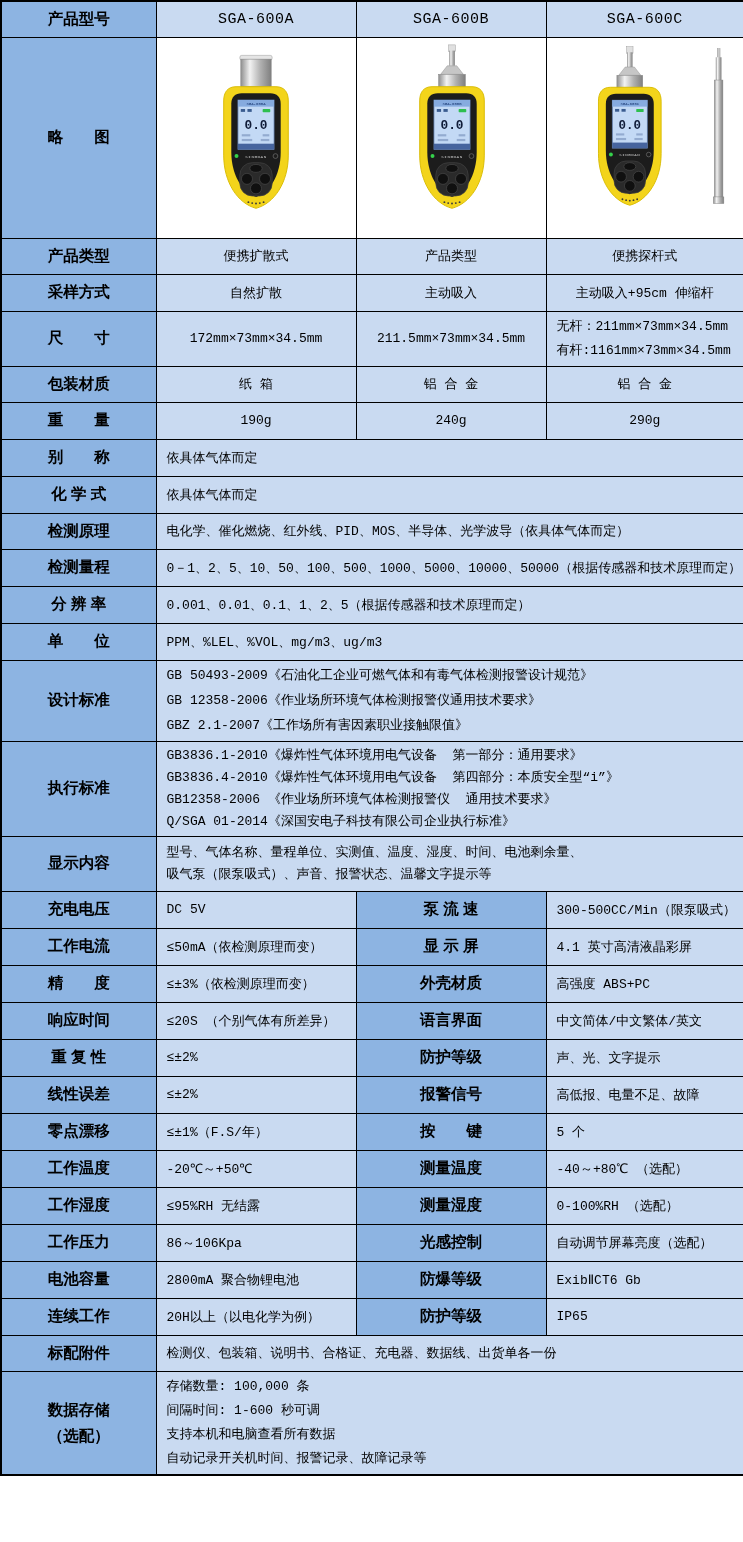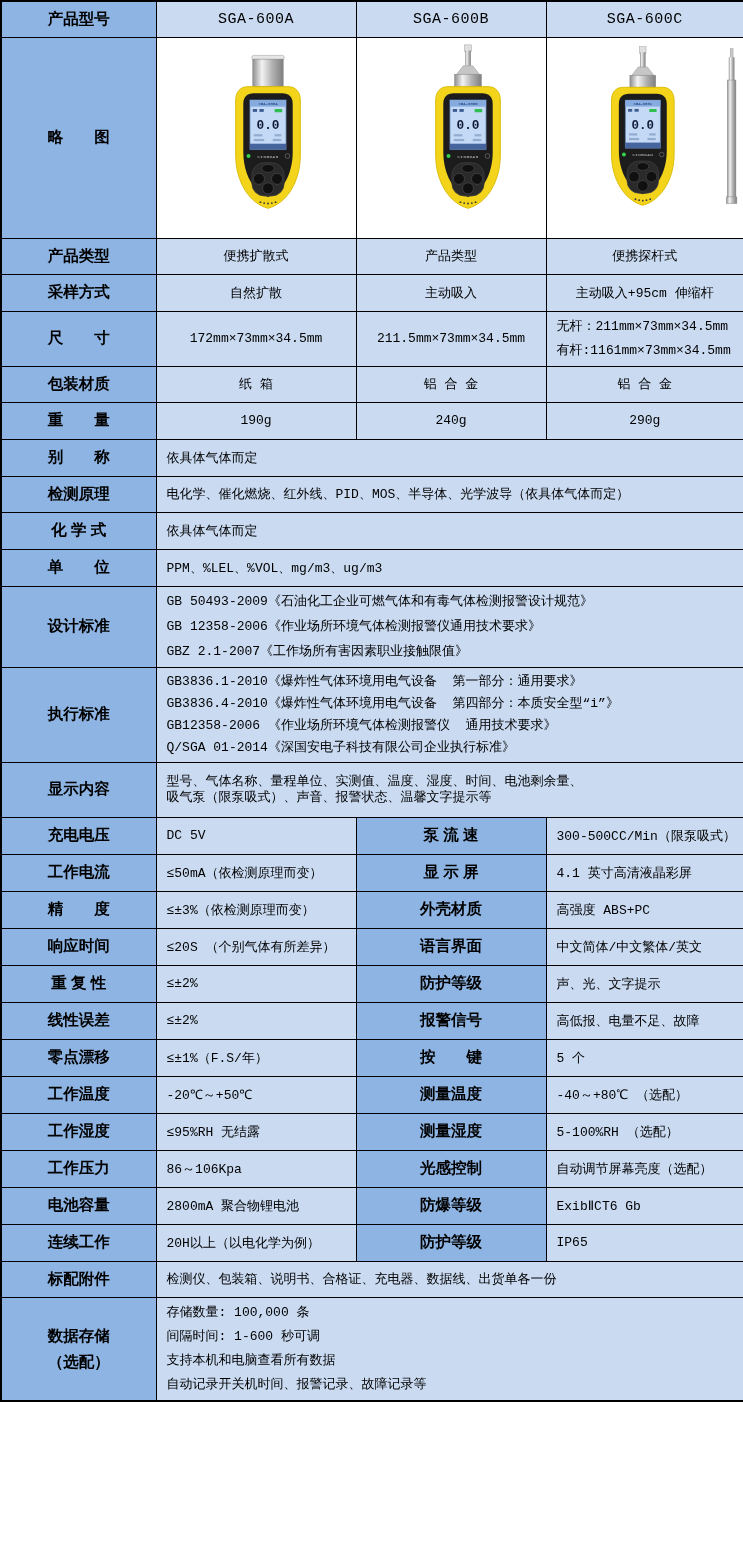"0.0" td.img { padding: 2px 16px -> 2px 0 }
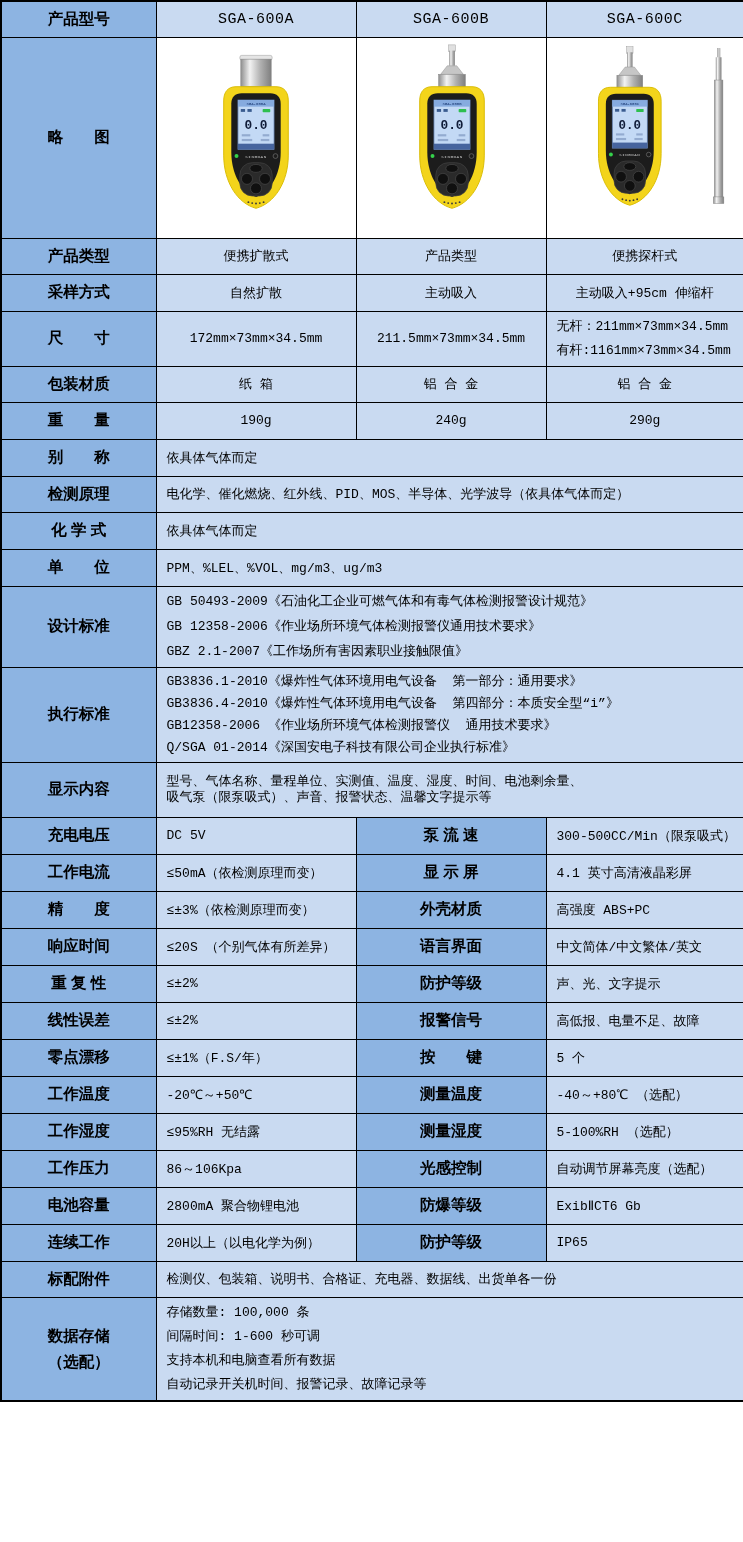"检测原理" tr { order: before "化 学 式" -> after "化 学 式" }
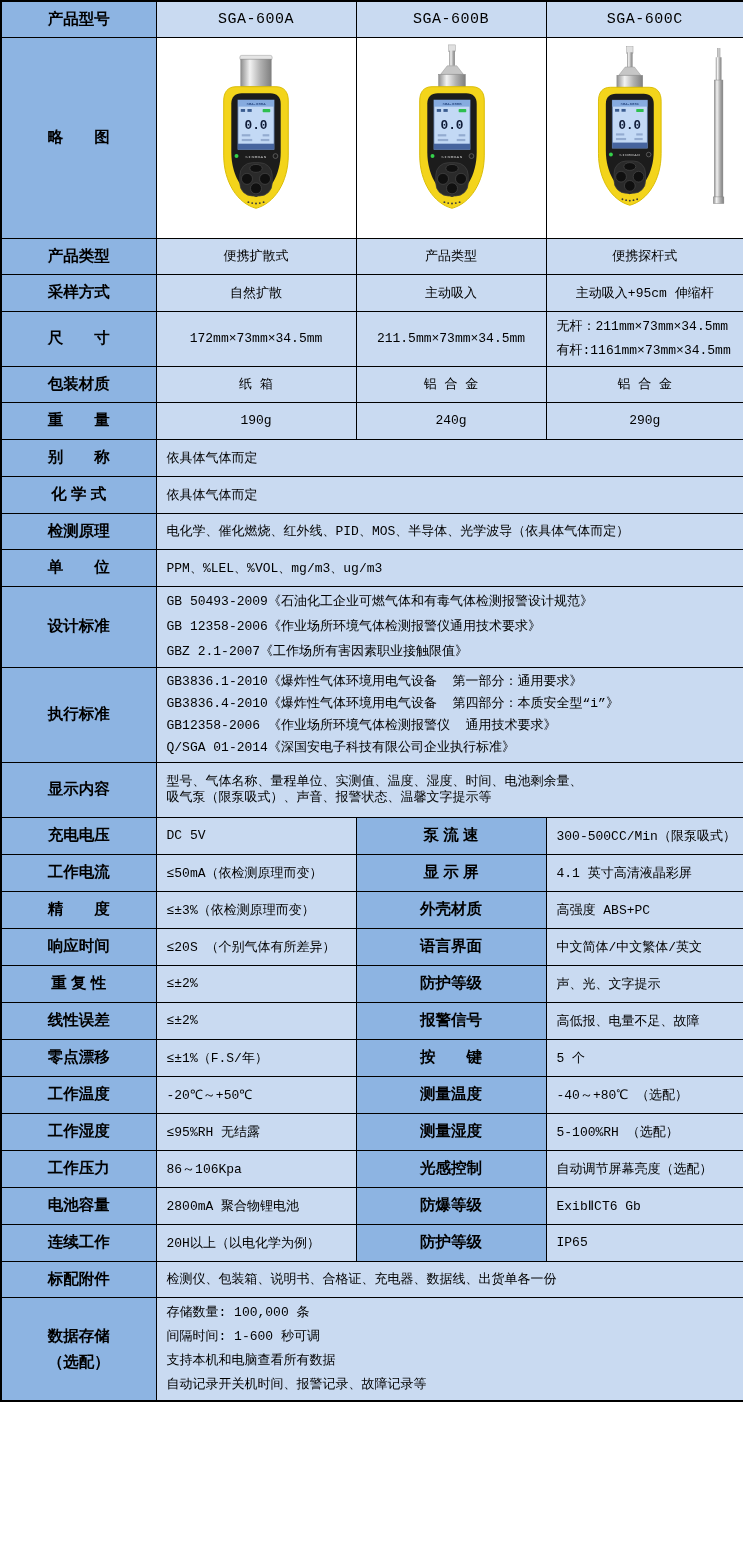"检测量程" tr { html: none -> <tr> <td>检测量程</td> <td>0－1、2、5、10、50、100、500、1000、5000、10000、50000（根据传感器和技术原理而定）</td> </tr> }
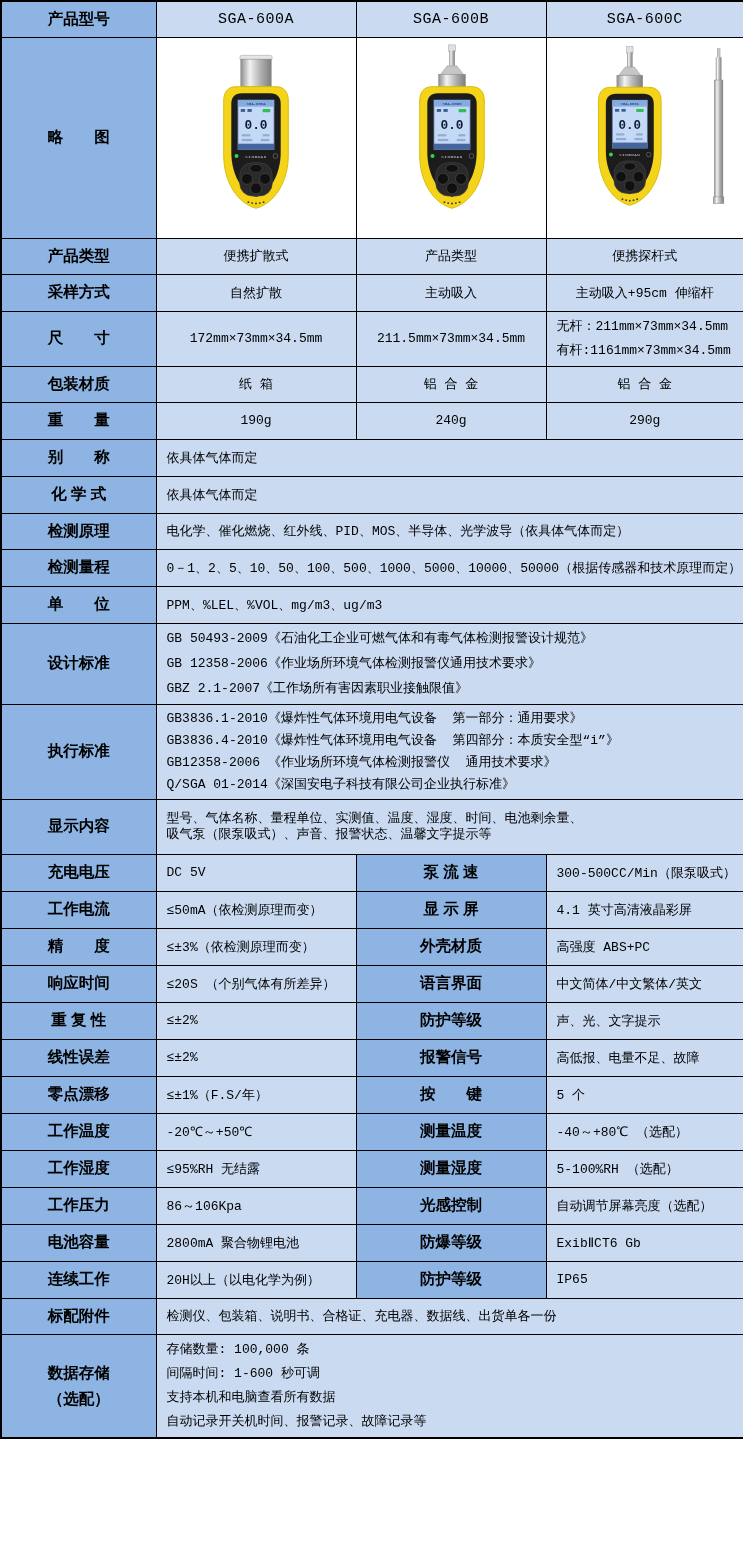"分 辨 率" tr { html: none -> <tr> <td>分 辨 率</td> <td>0.001、0.01、0.1、1、2、5（根据传感器和技术原理而定）</td> </tr> }
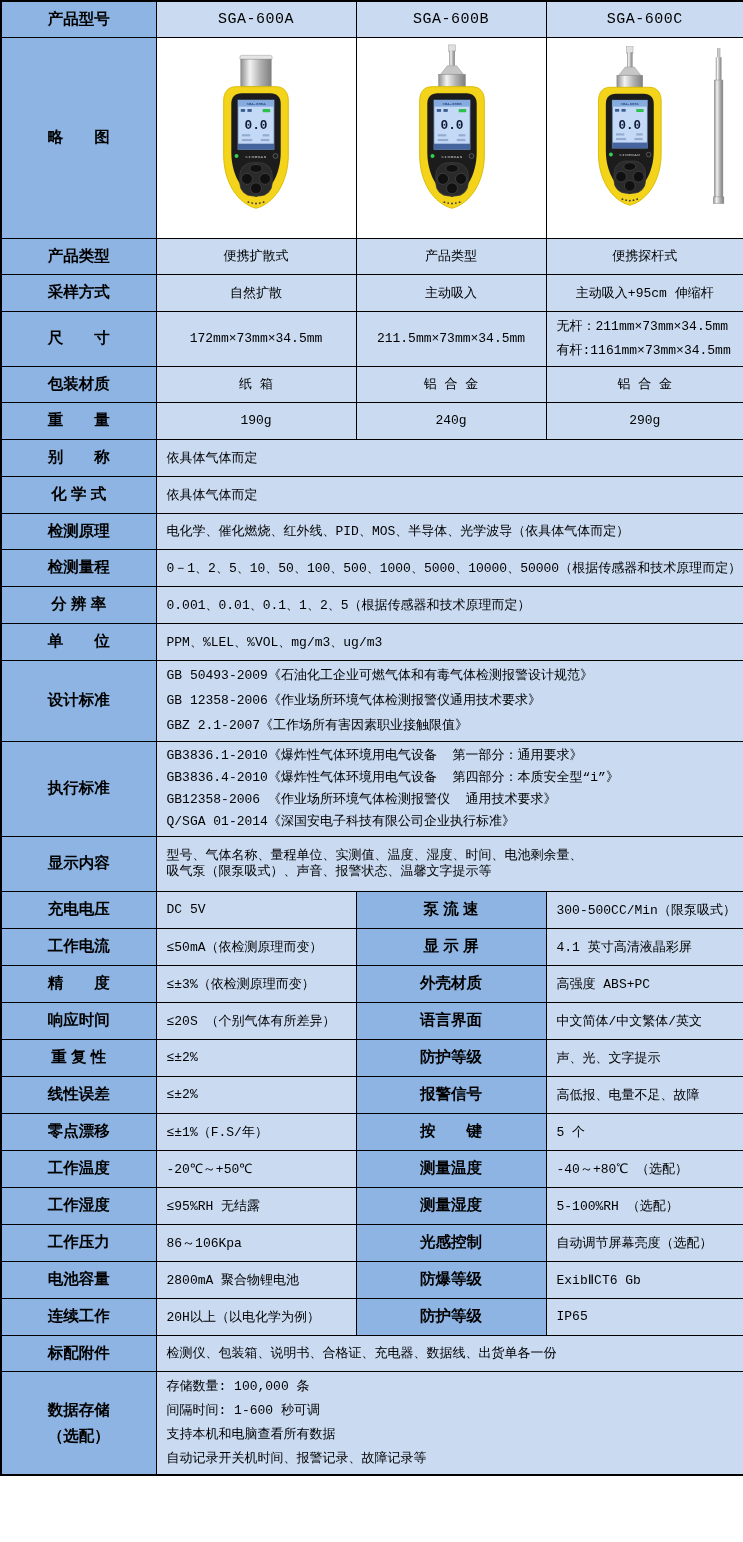"型号、气体名称、量程单位、实测值、温度、湿度、时间、电池剩余量、" td.val { line-height: 16px -> 22px }
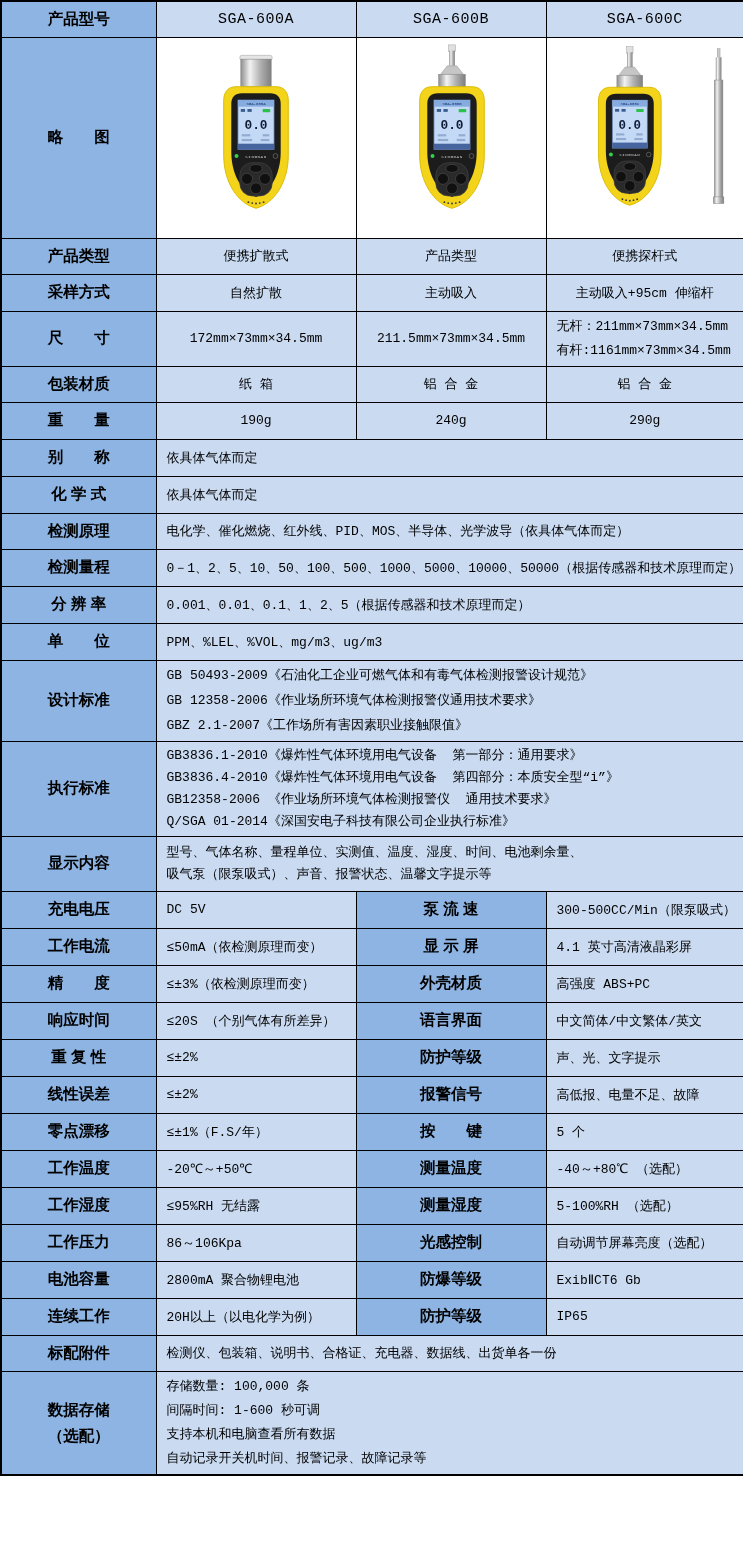"5-100%RH （选配）" td.val { text: 5-100%RH -> 0-100%RH }
